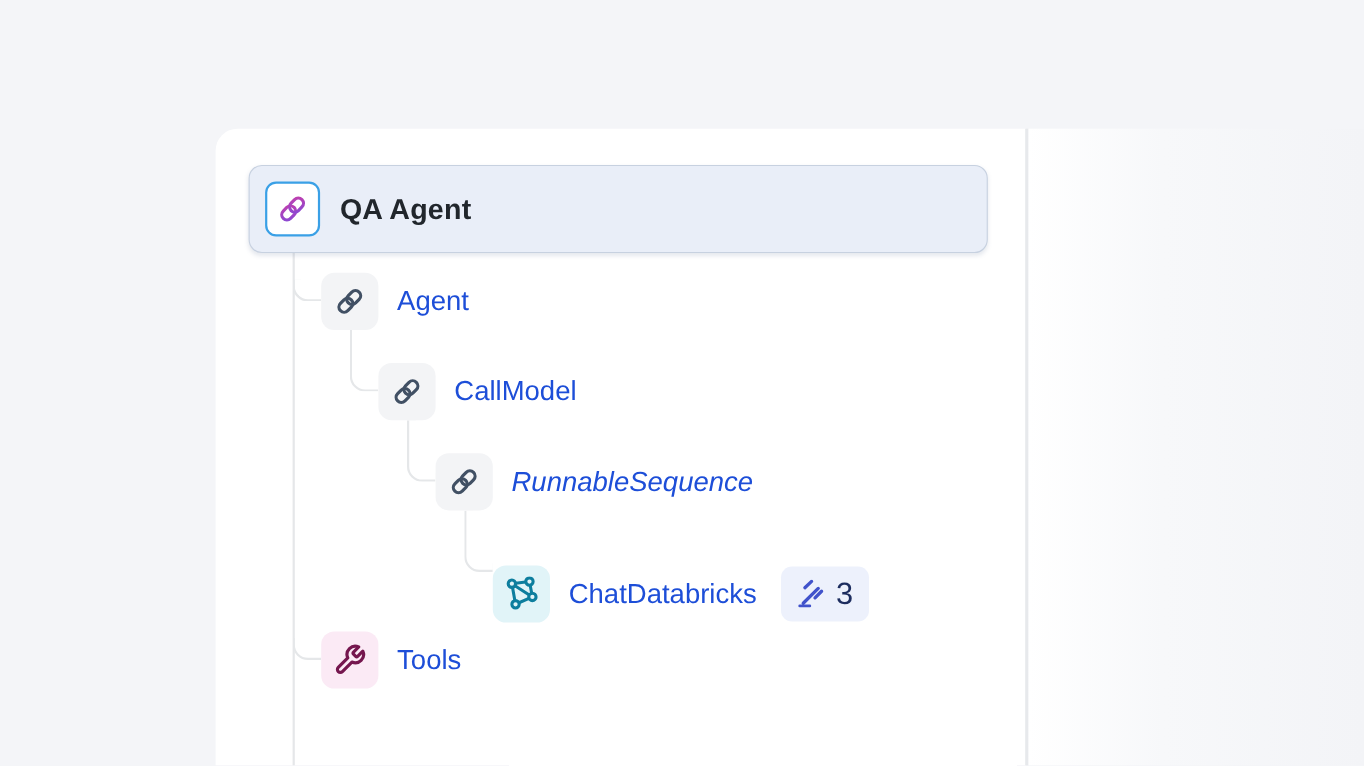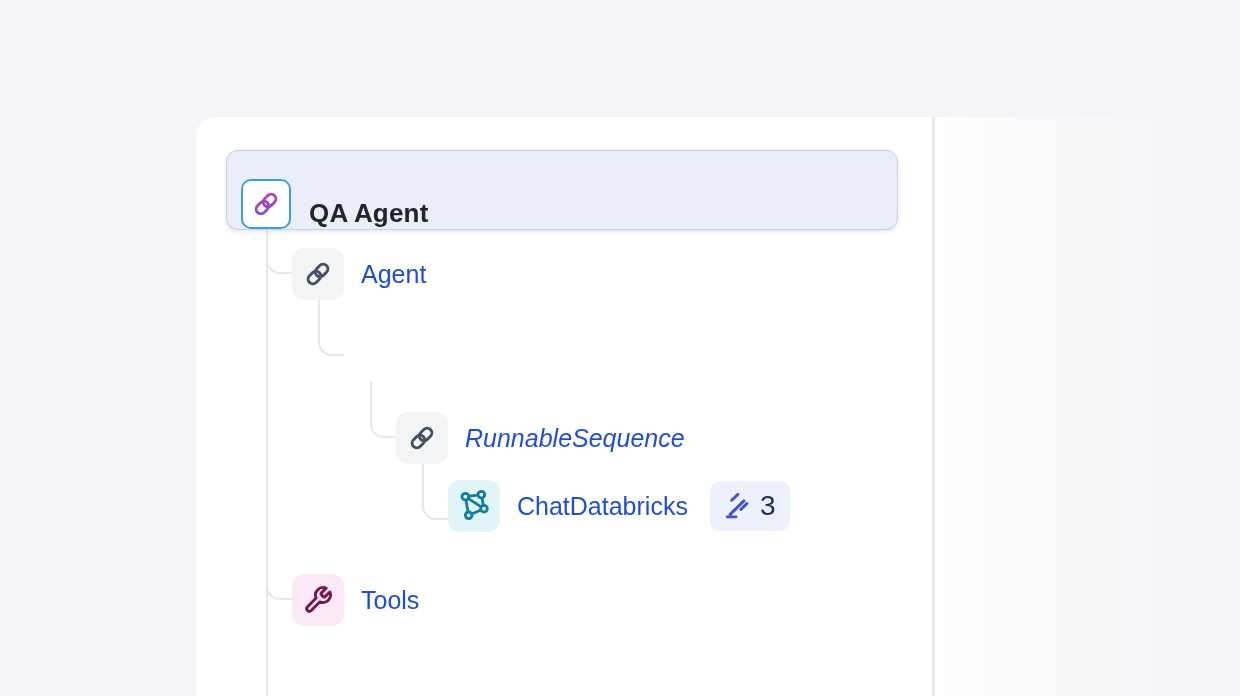"QA Agent" .root-row { align-items: flex-end -> center }
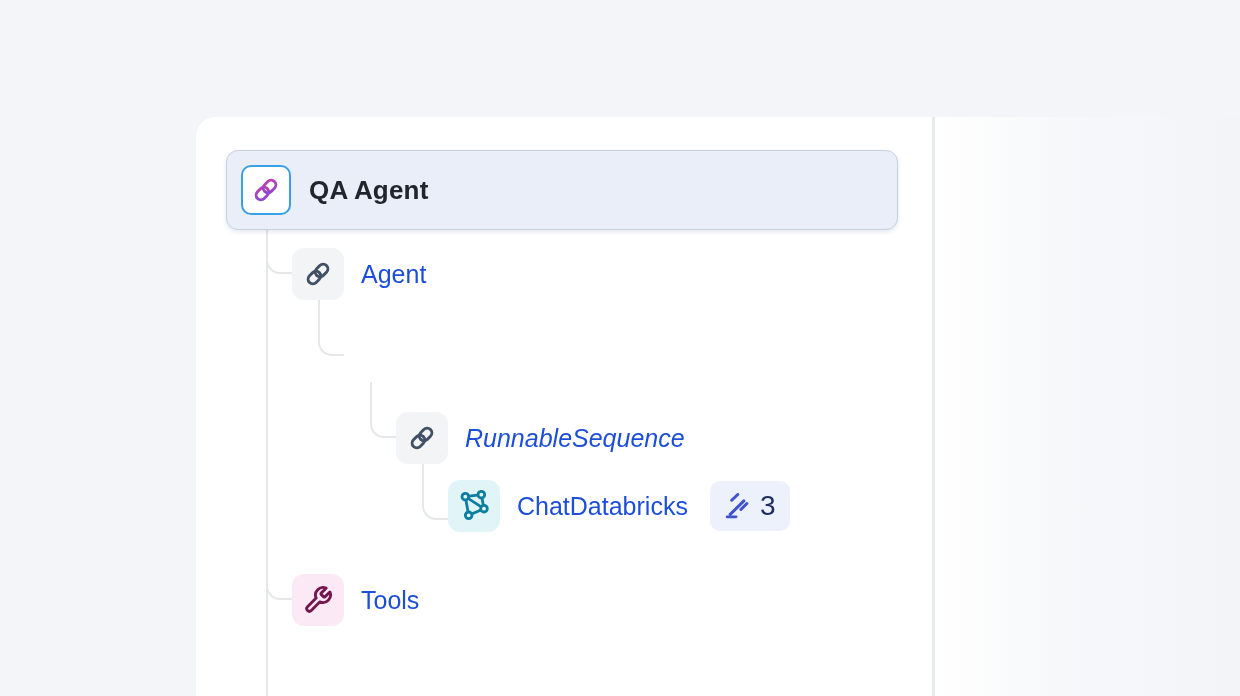"CallModel" div.tree-row { html: none -> <div> <div> <svg> <g> <rect></rect> <rect></rect> </g> </svg> </div> <div>CallModel</div> </div> }
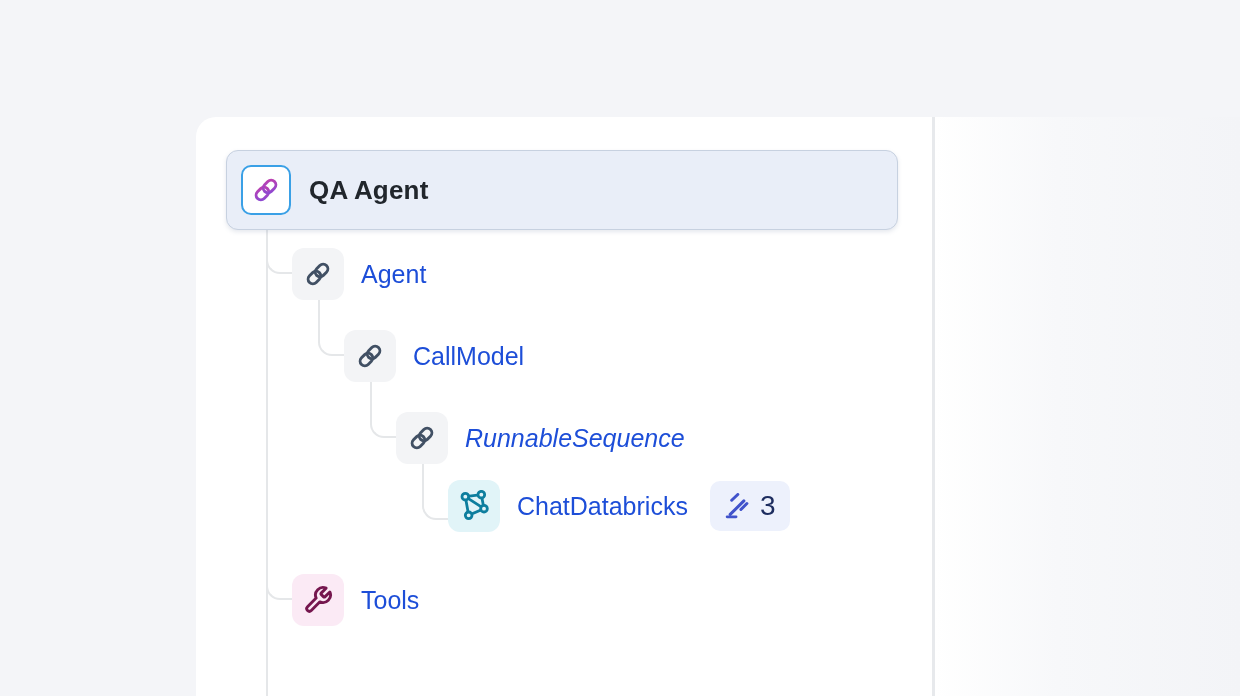"ChatDatabricks" .row-chat { top: 480px -> 514px }
